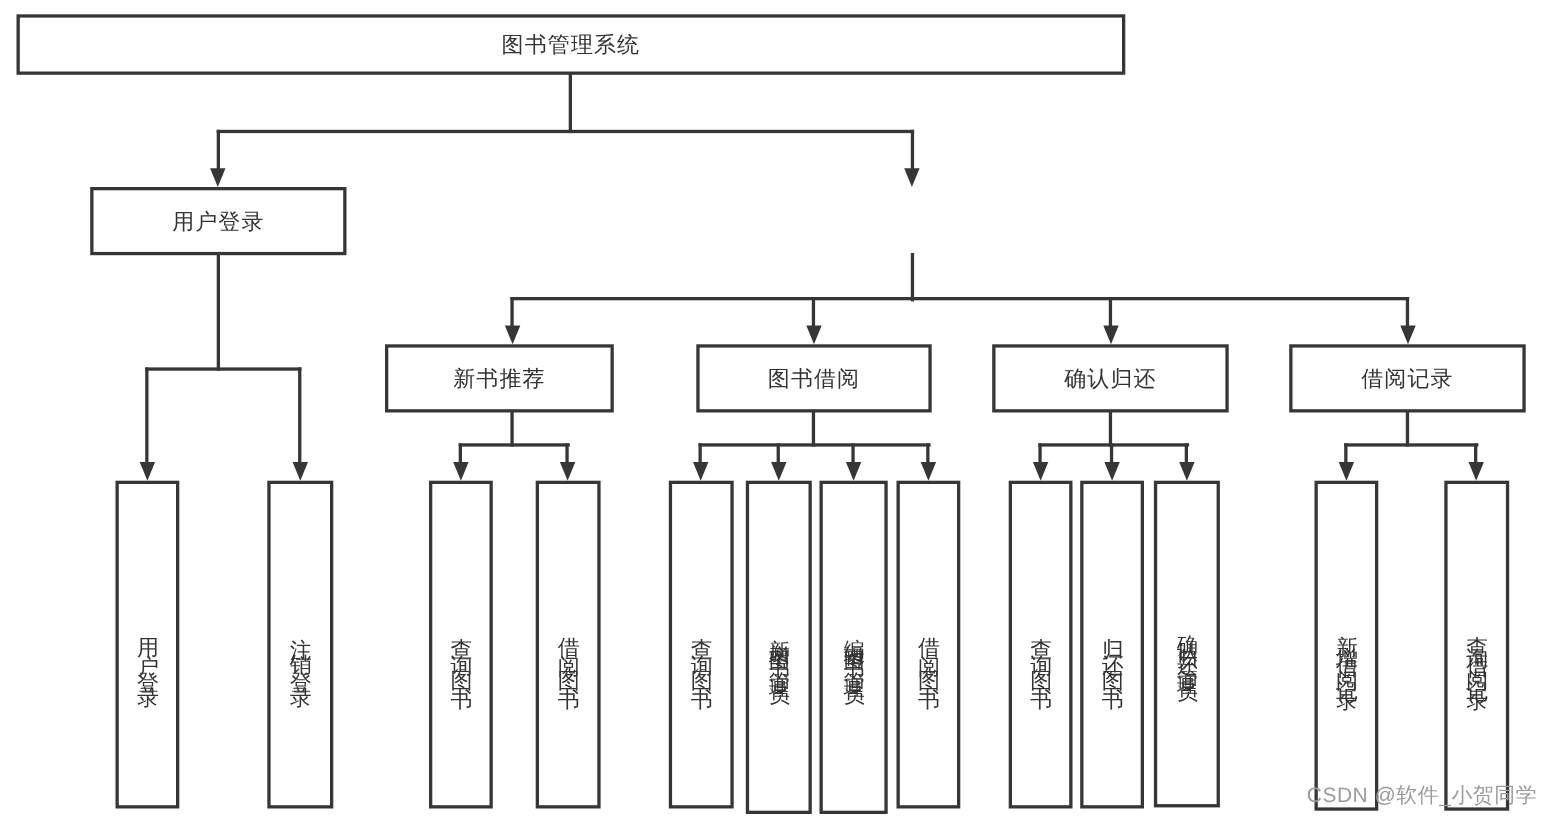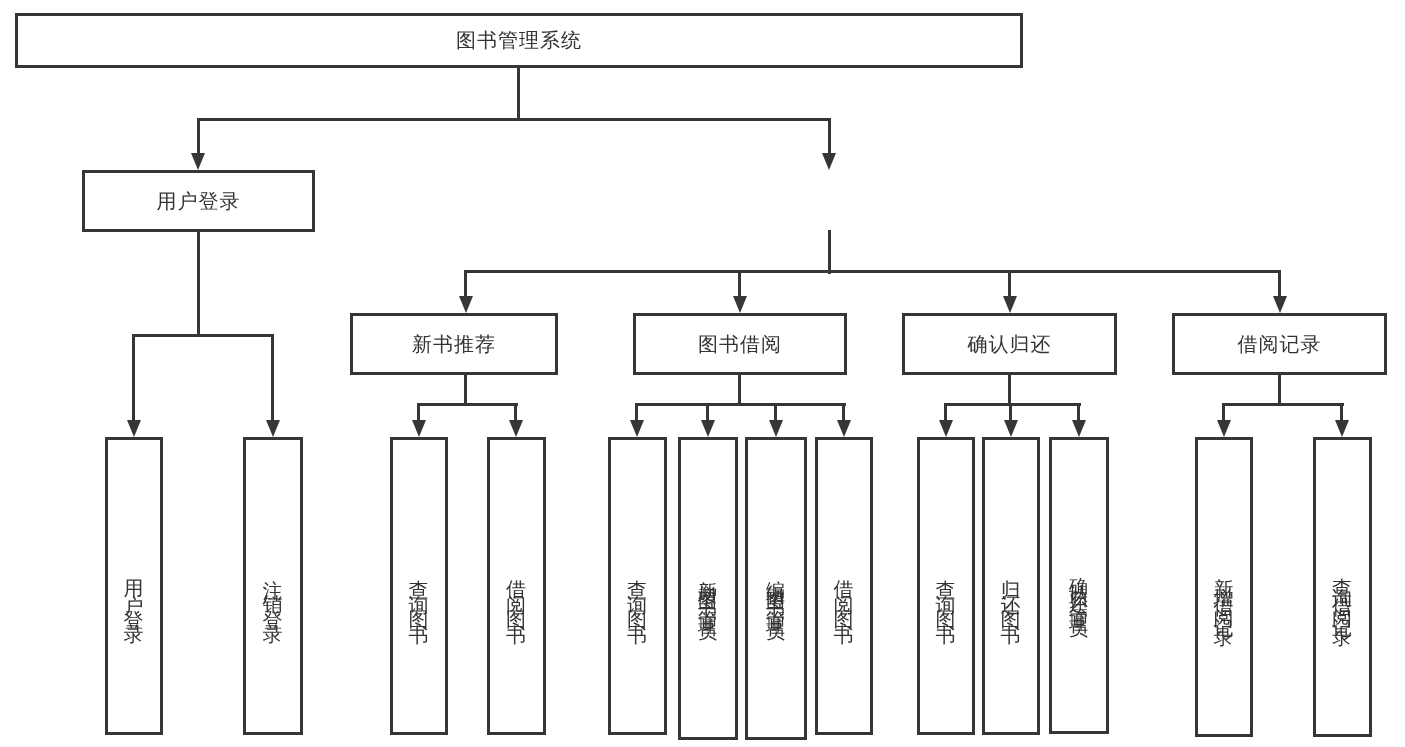"CSDN @软件_小贺同学" div.watermark { html: none -> <div>CSDN @软件_小贺同学</div> }
